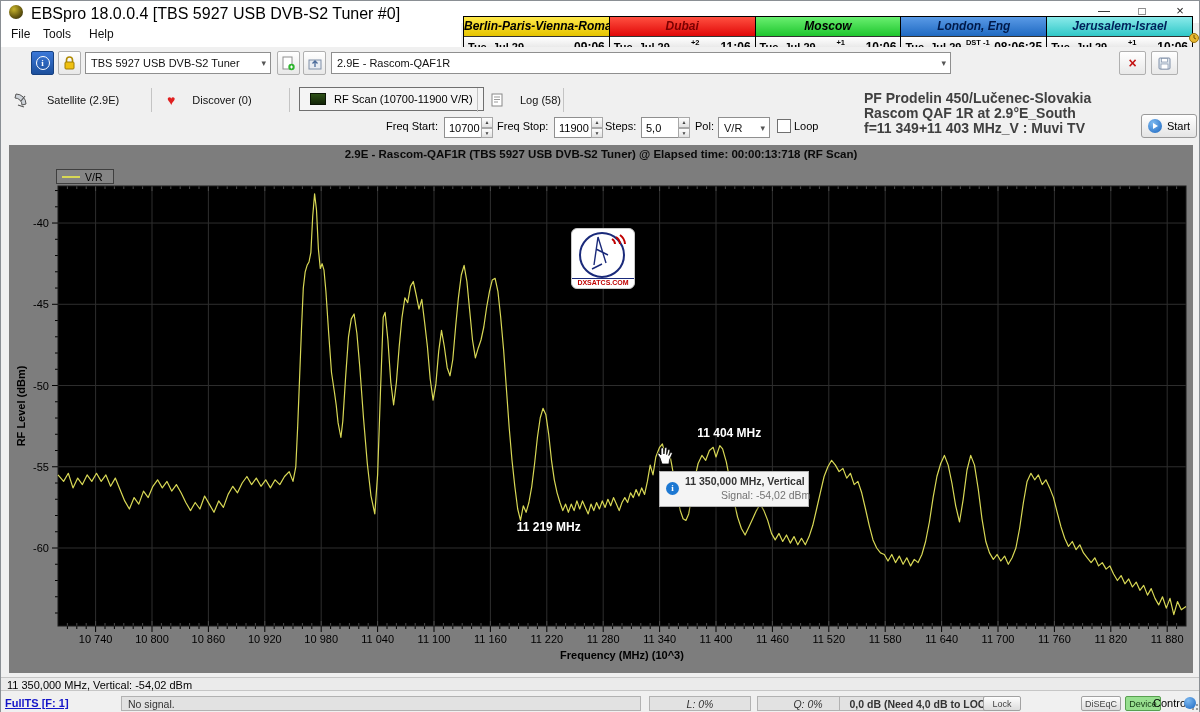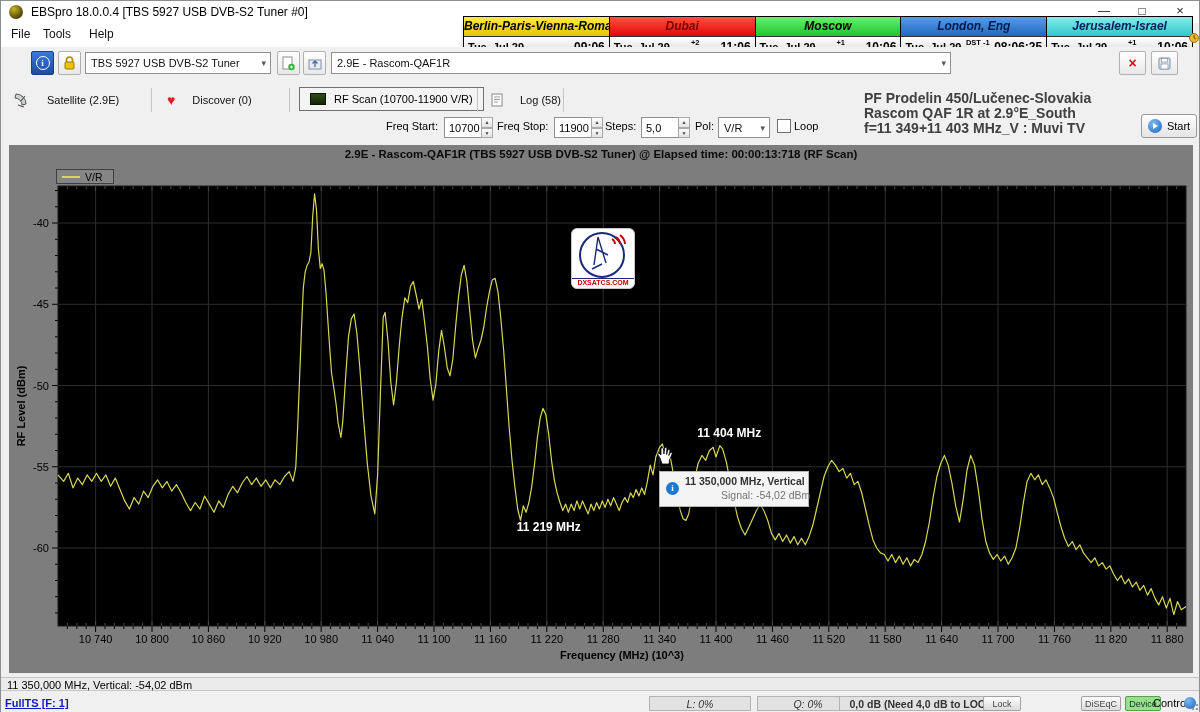"EBSpro 18.0.0.4 [TBS 5927 USB" #apptitle { font-size: 12px -> 16px }
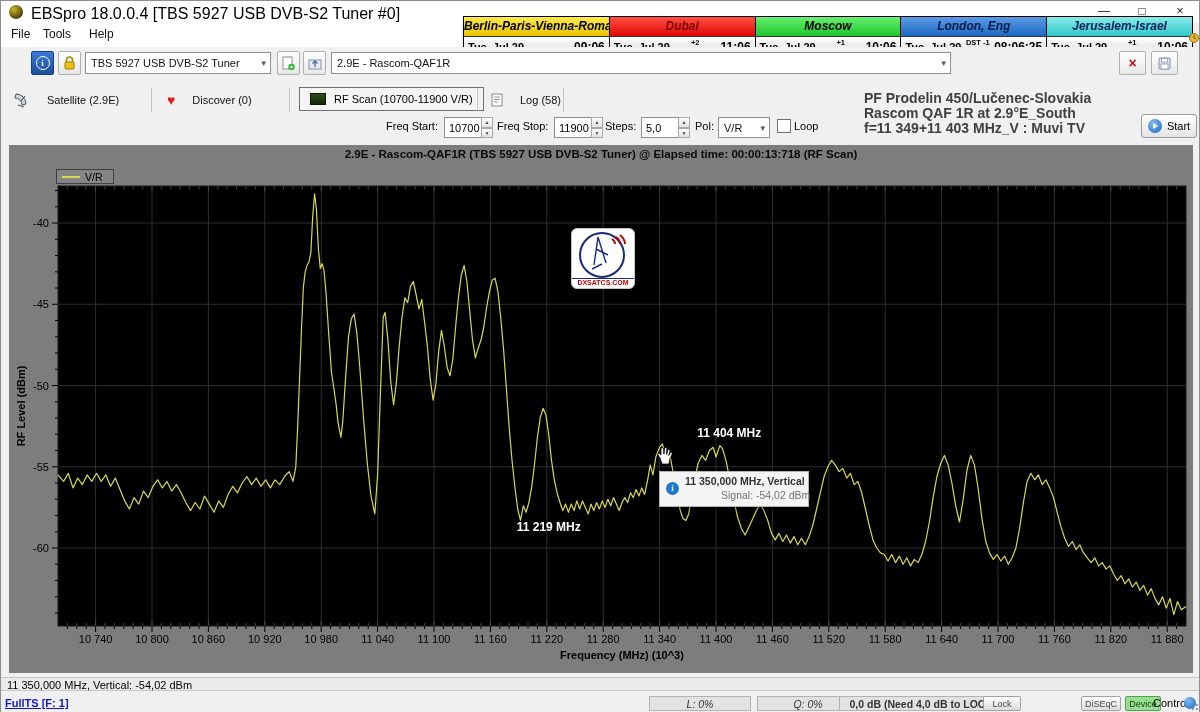"No signal." div.abs { html: none -> <div>No signal.</div> }
